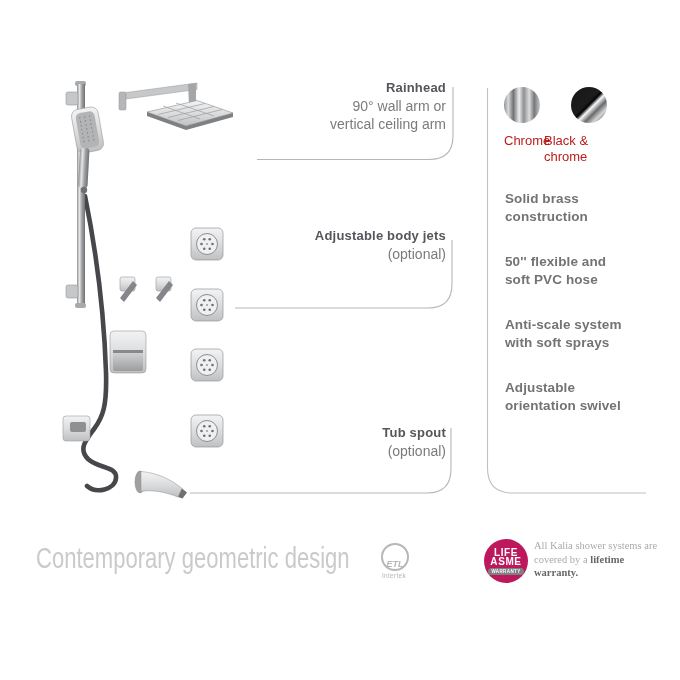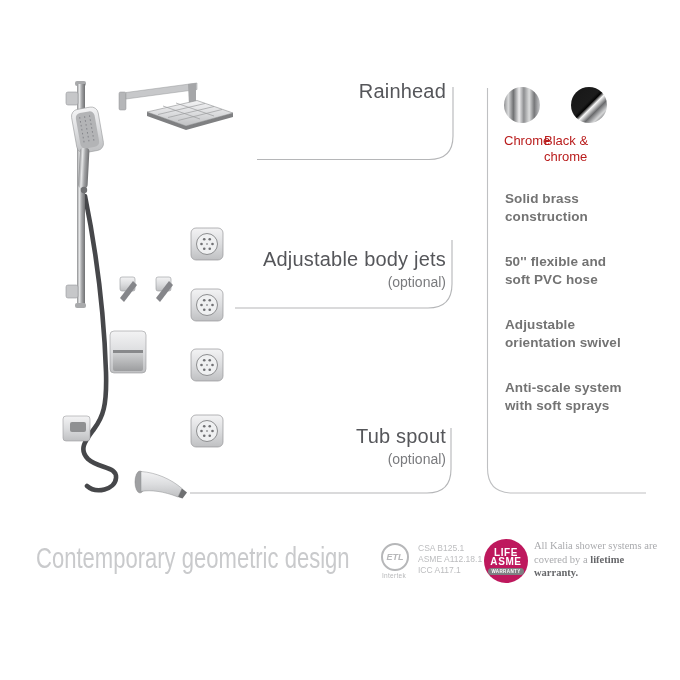"Rainhead" .co-title { font-size: 20px -> 13px; font-weight: 400 -> 700 }
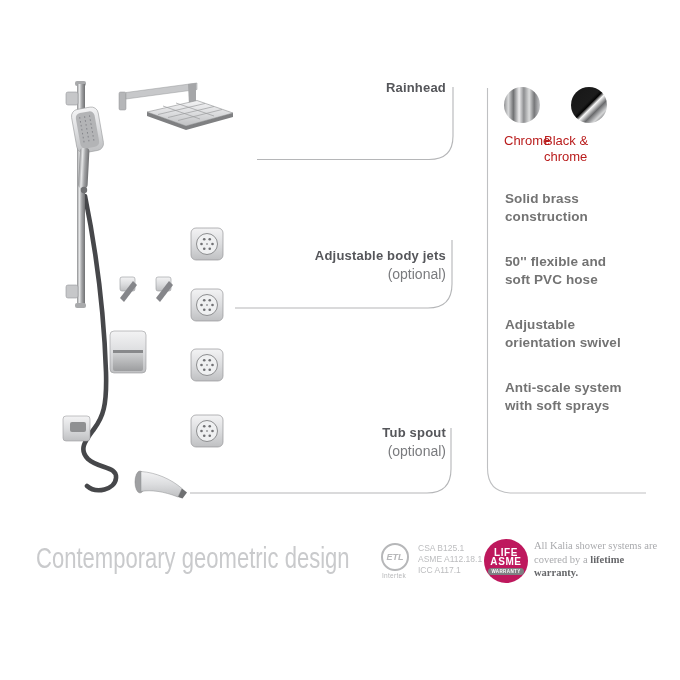"90° wall arm or" div.co-sub { html: none -> <div>90° wall arm or vertical ceiling arm</div> }
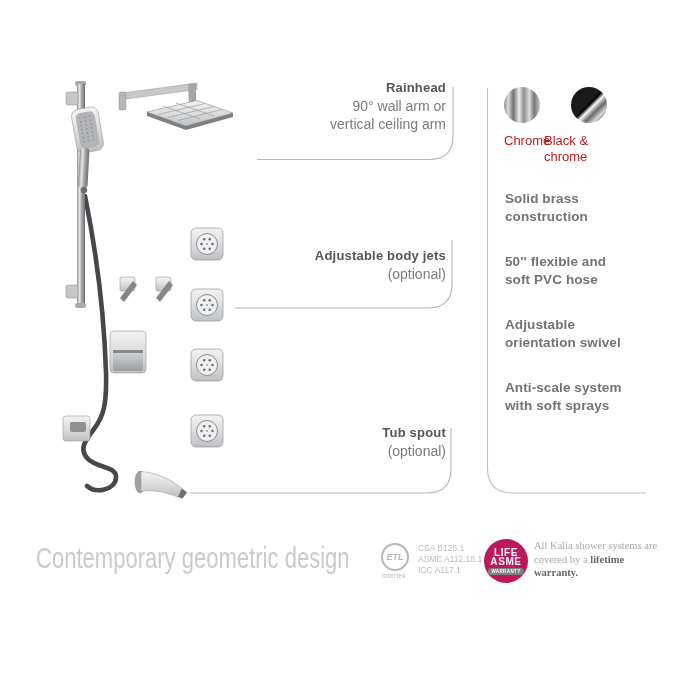"Adjustable body jets" #co-1 { top: 248px -> 228px }
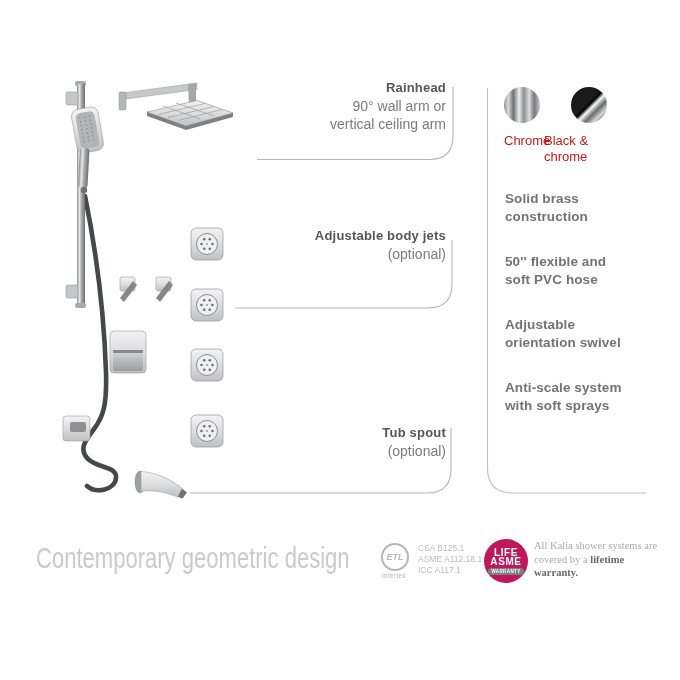"Adjustable" div.feature { order: before "Anti-scale system" -> after "Anti-scale system" }
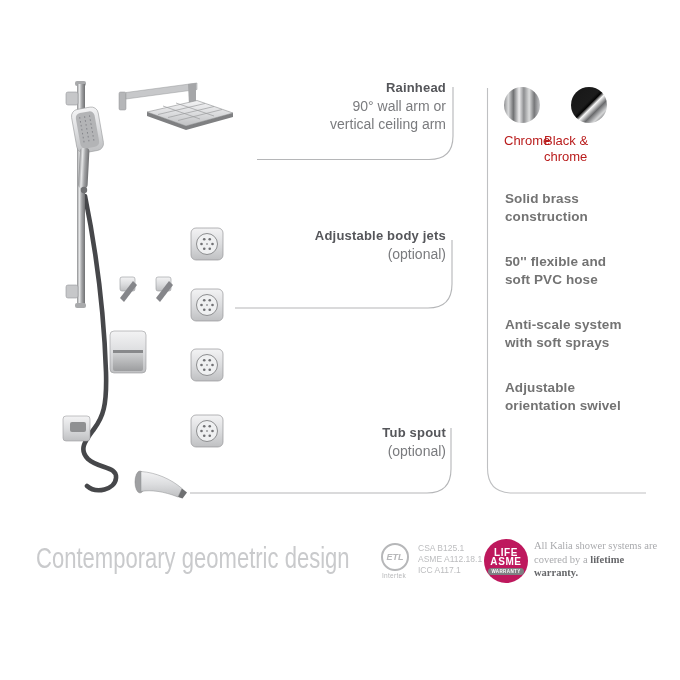"CSA B125.1" div.standards { html: <div> <div>CSA B125.1</div> <div>ASME A112.18.1</div> <div>ICC A117.1</div> </div> -> none }
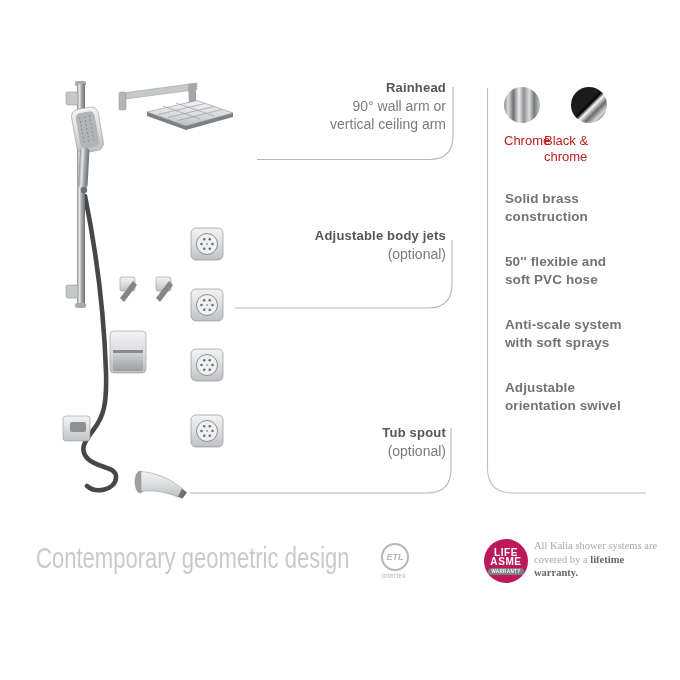"ETL" .etl-circle { align-items: center -> flex-end }
